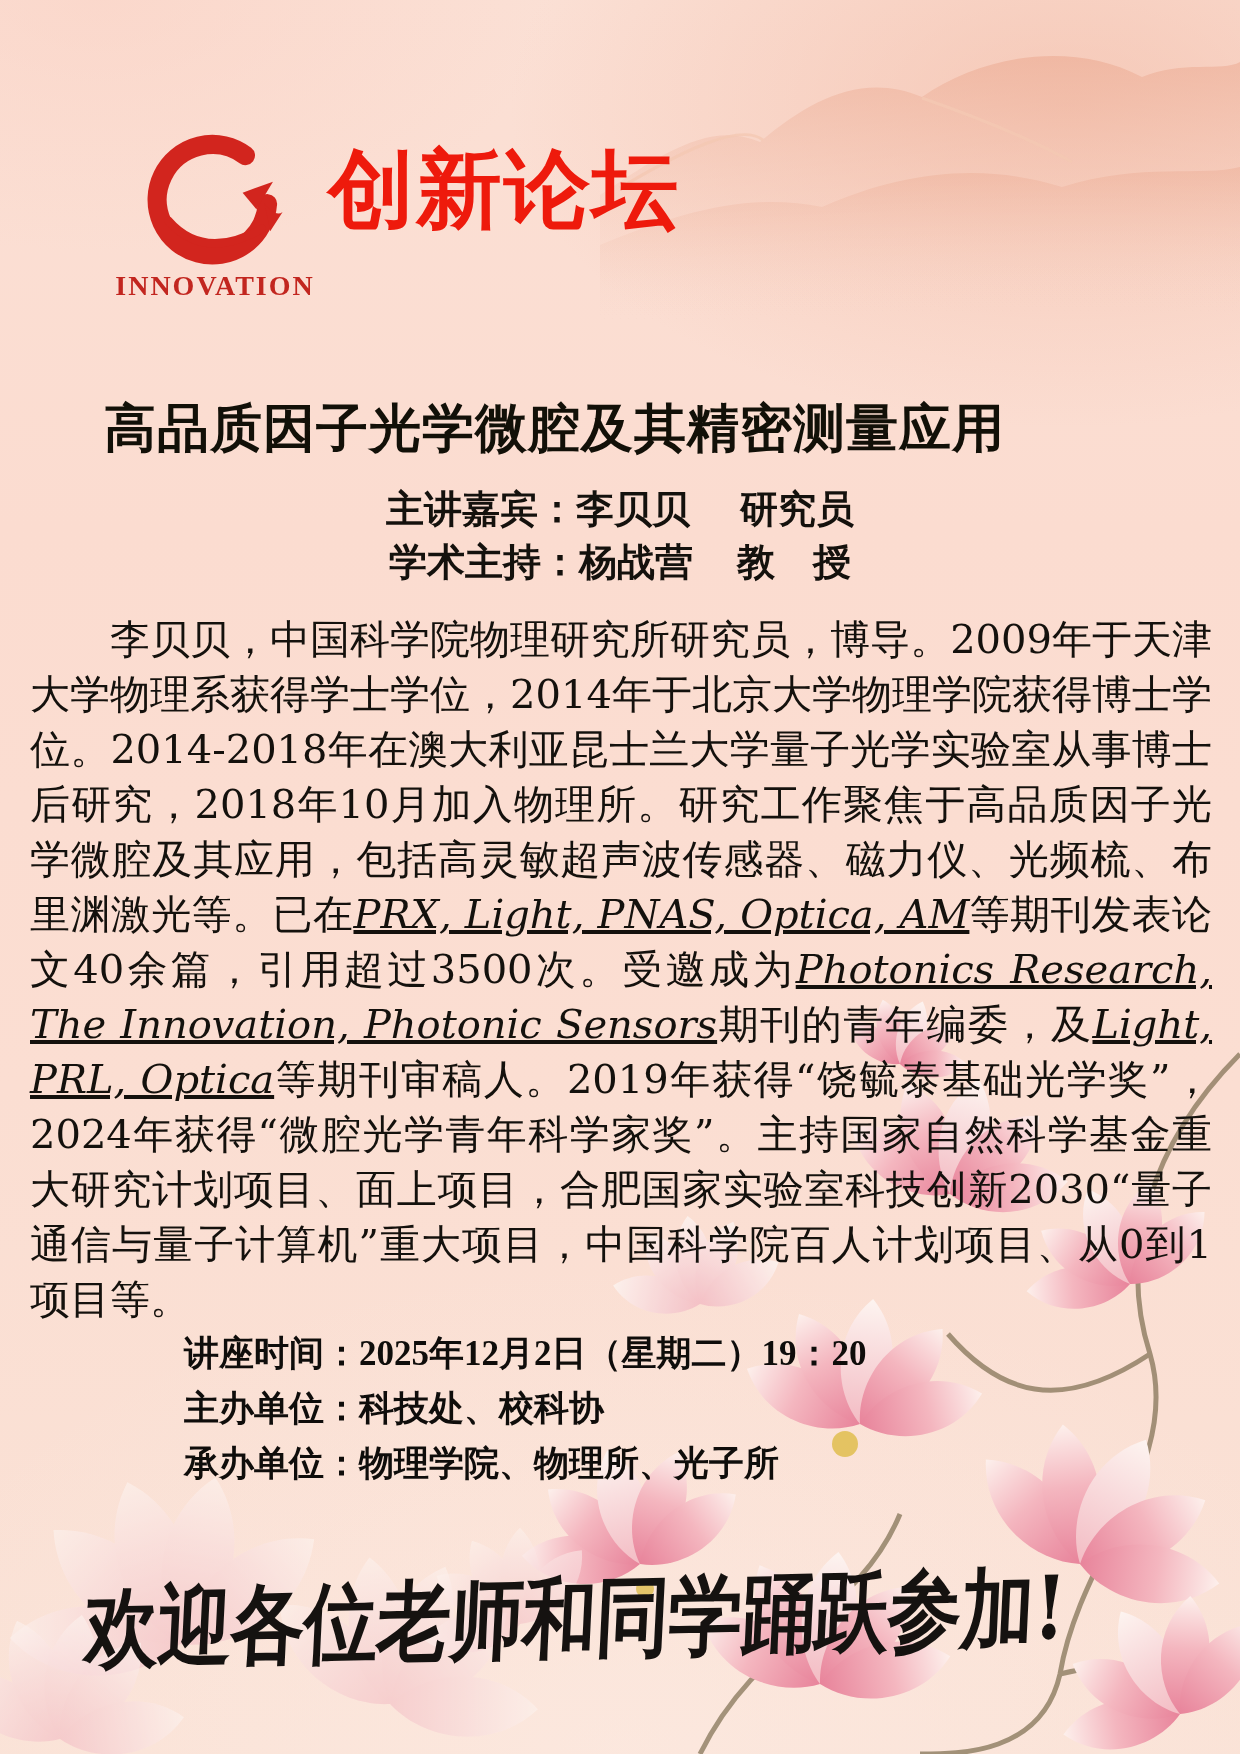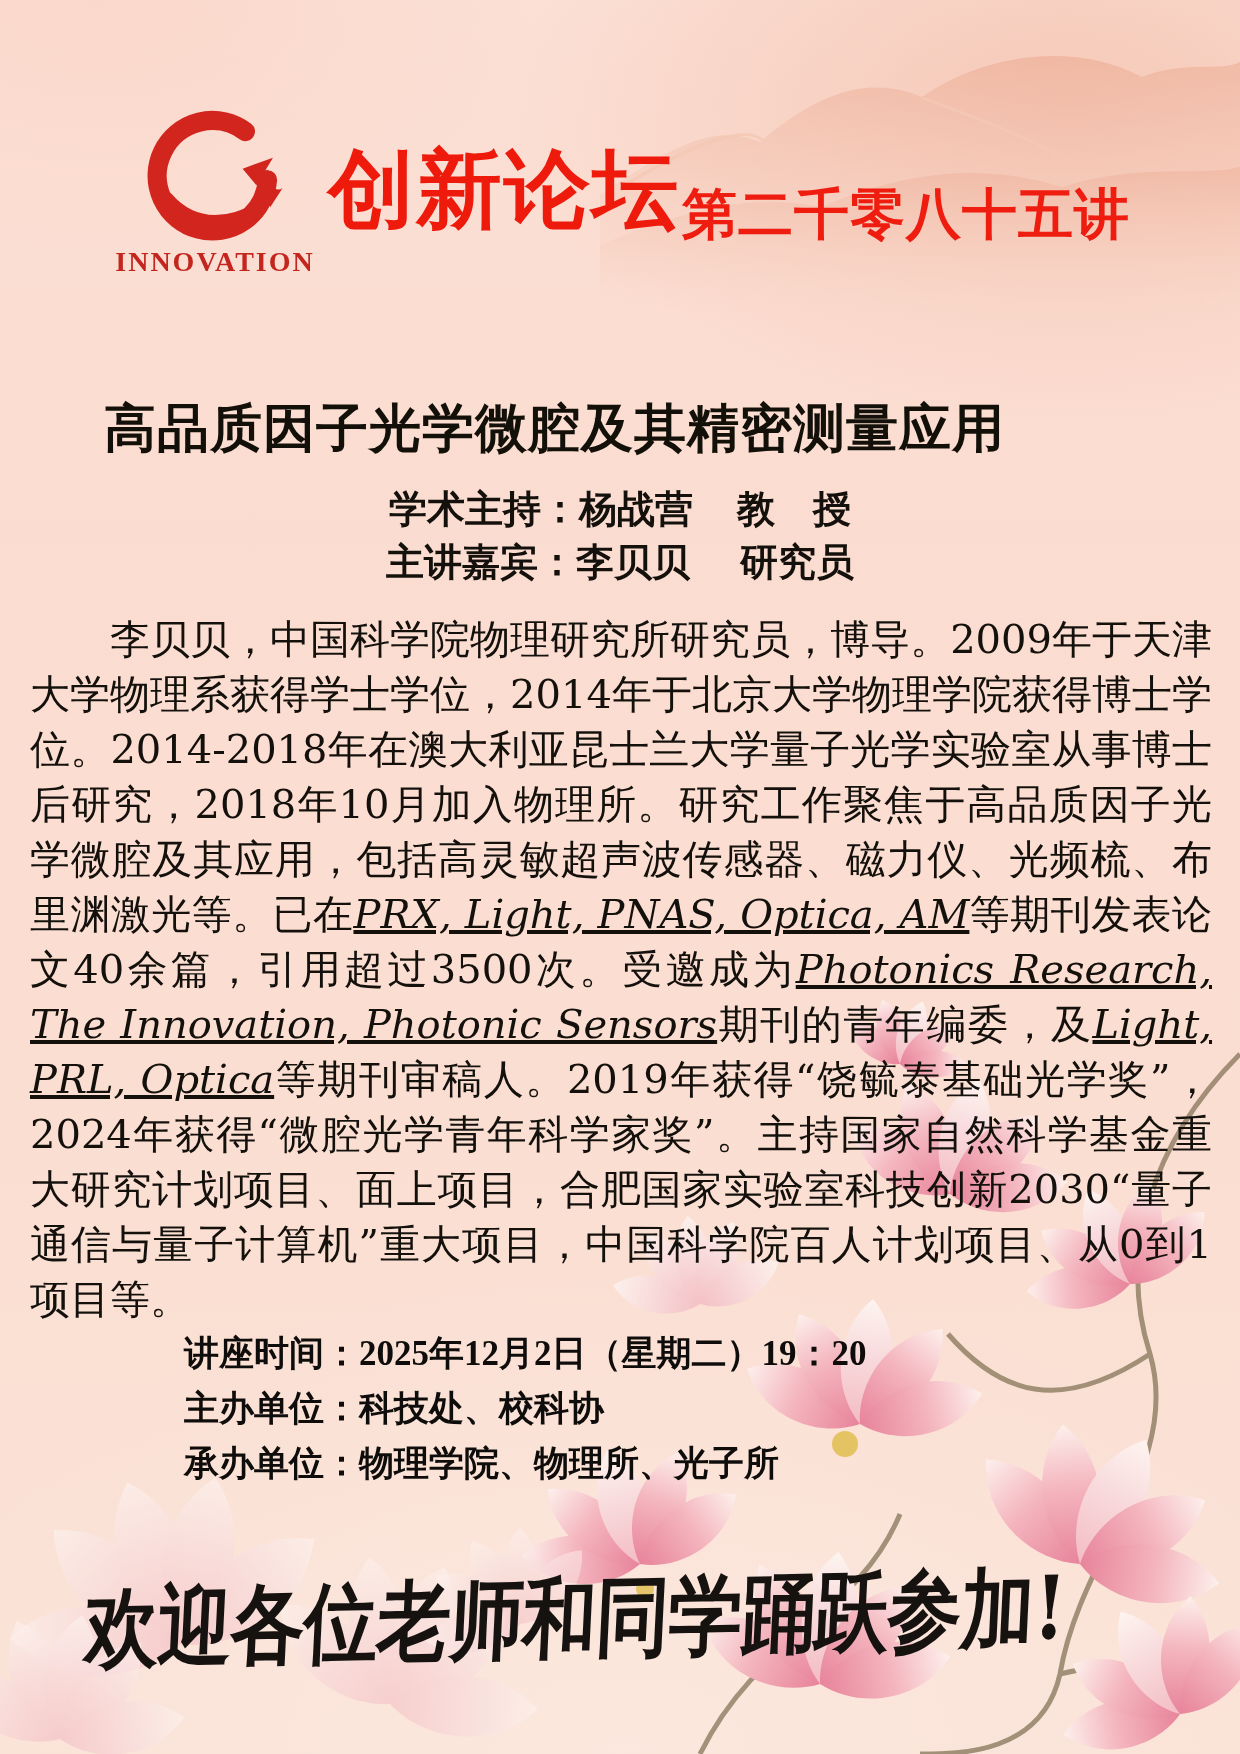"第二千零八十五讲" div.lecture-no { html: <div>第二千零八十五讲</div> -> none }
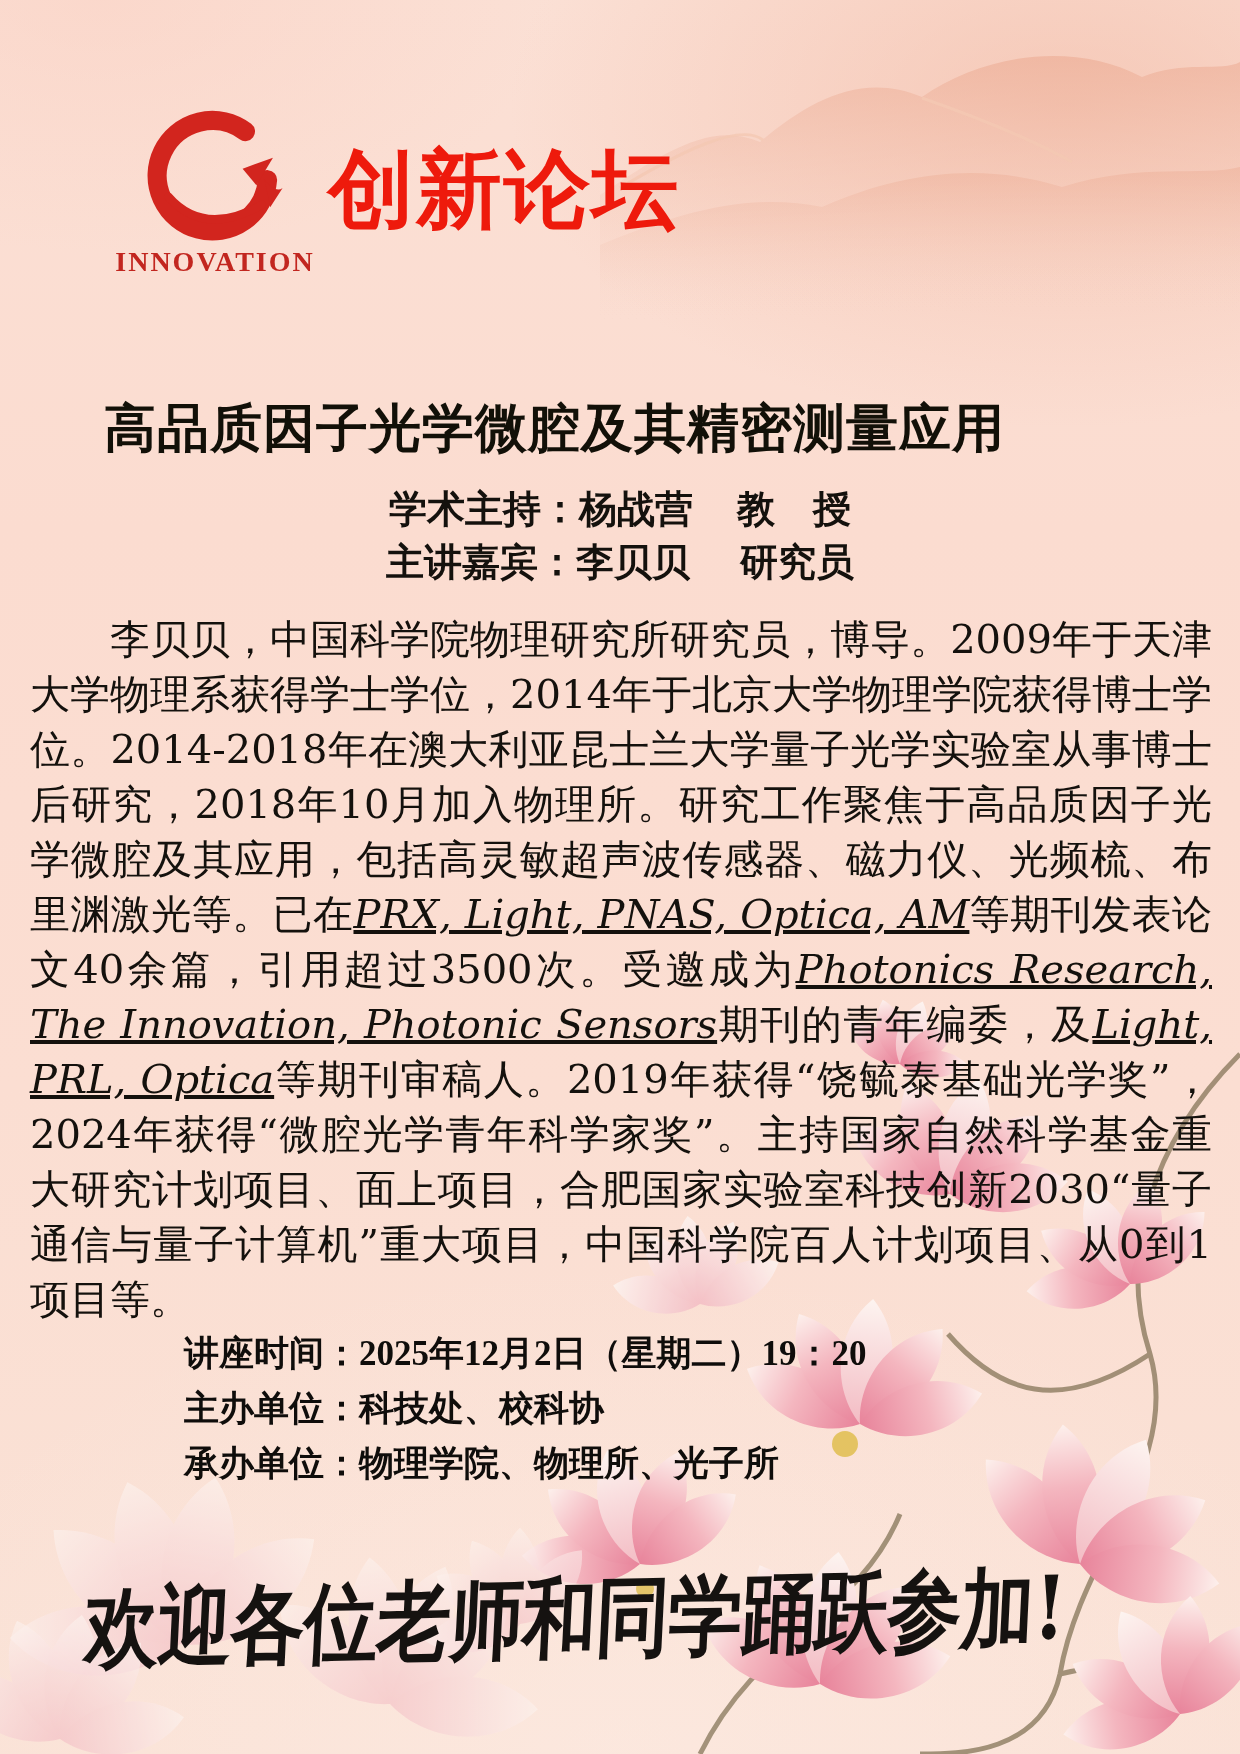"INNOVATION" .logo { top: 108px -> 132px }
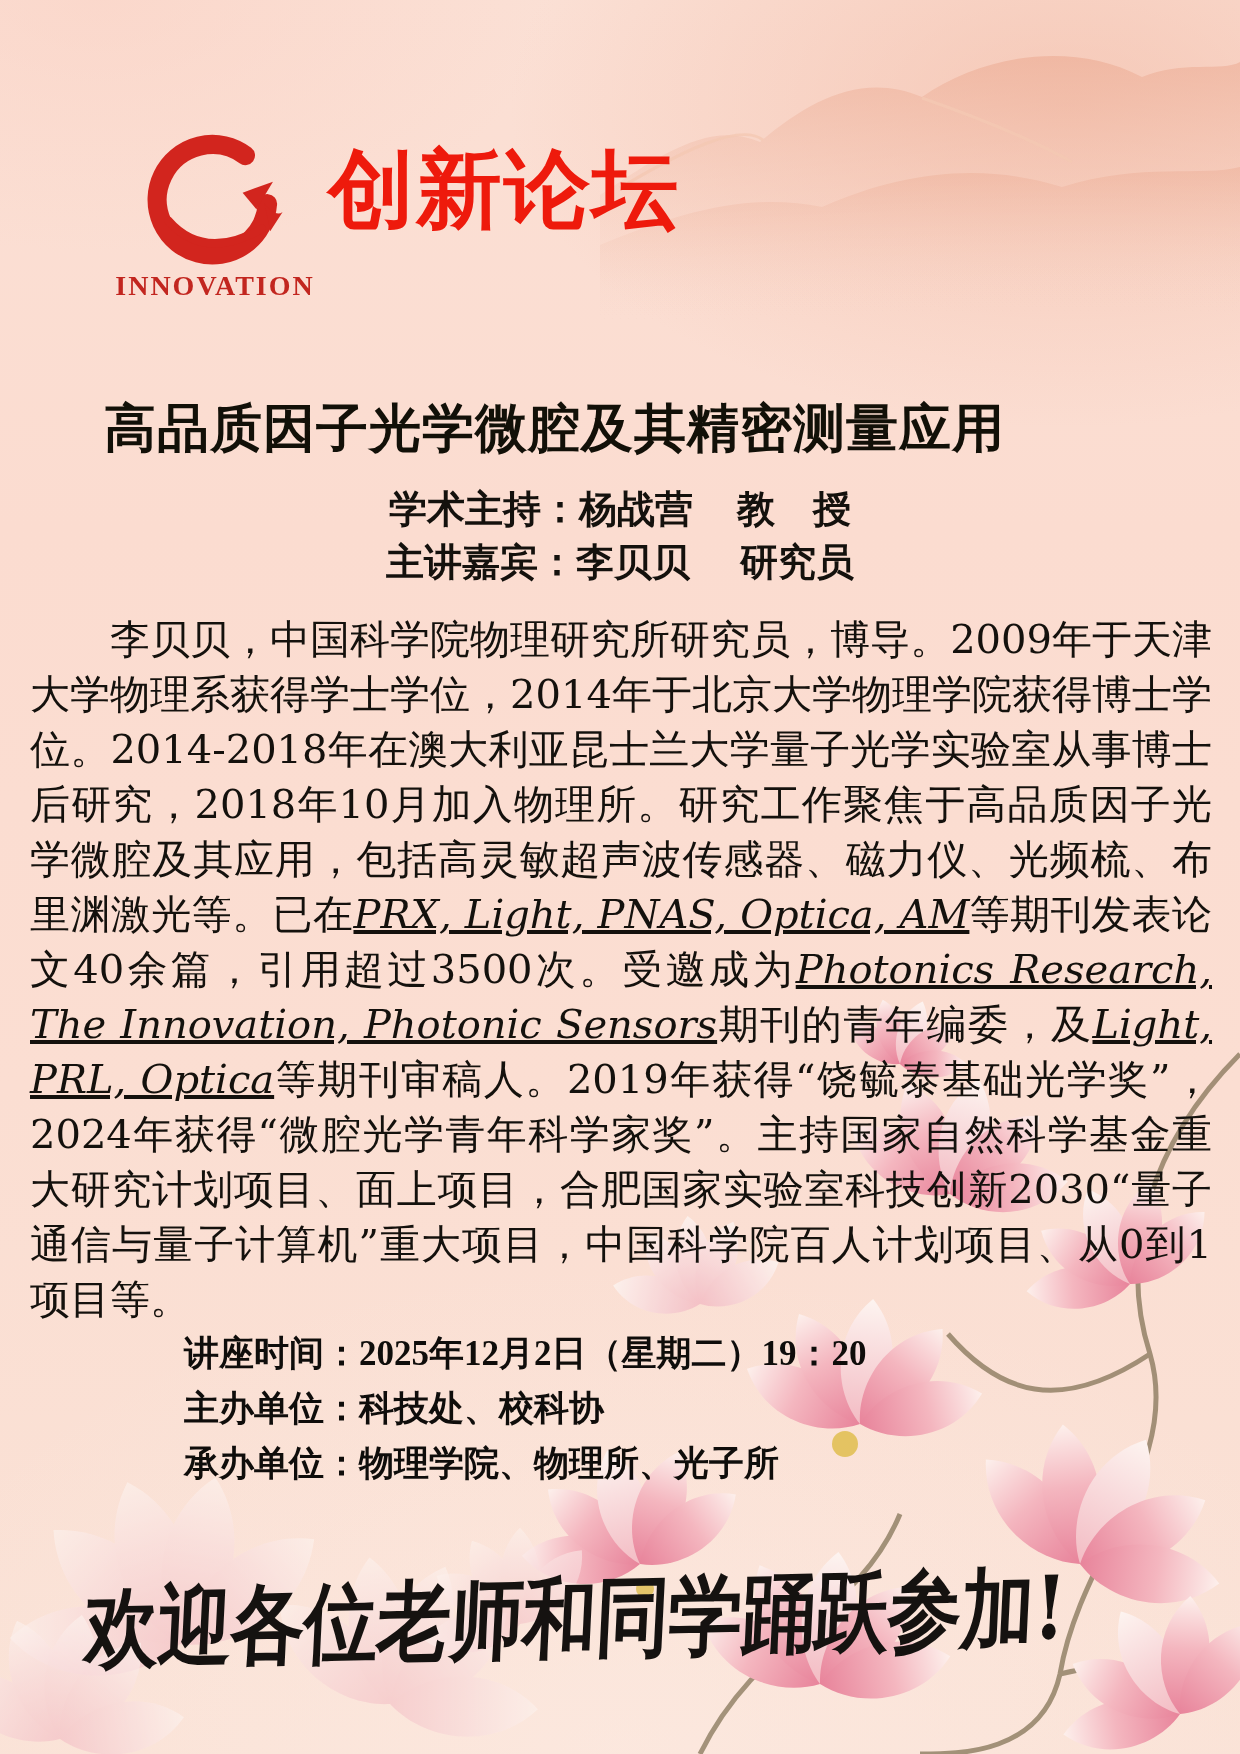"学术主持：杨战营 教 授" div { order: before "主讲嘉宾：李贝贝 研究员" -> after "主讲嘉宾：李贝贝 研究员" }
